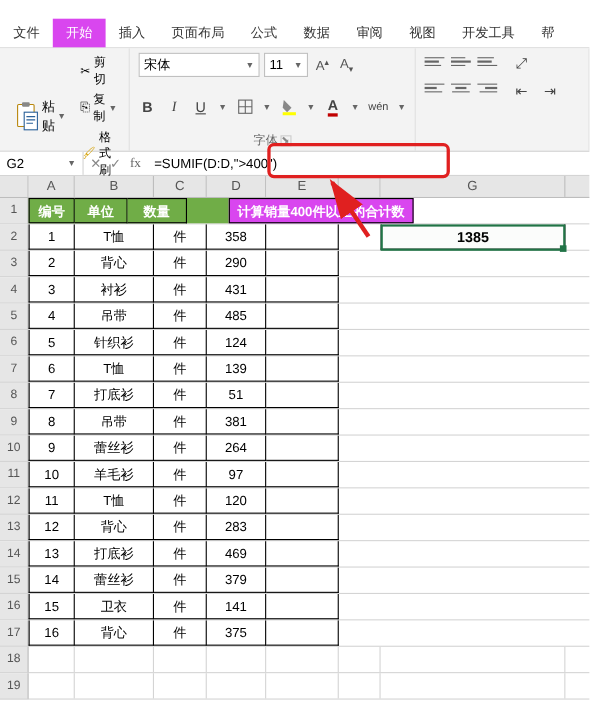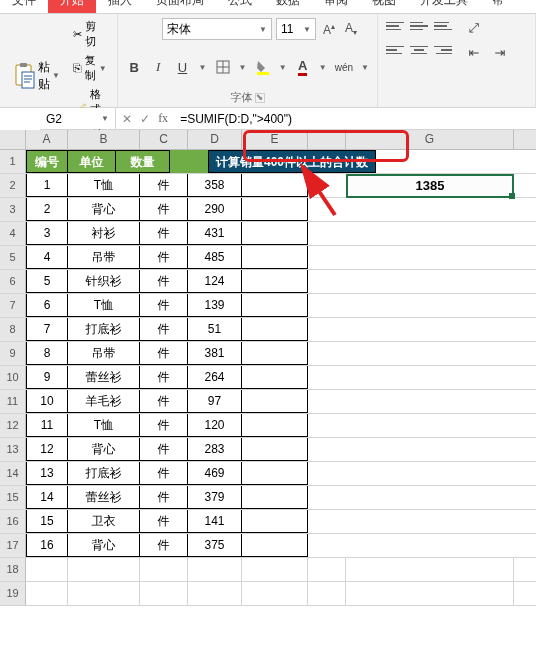"文件" .tabs { height: 14px -> 44px }
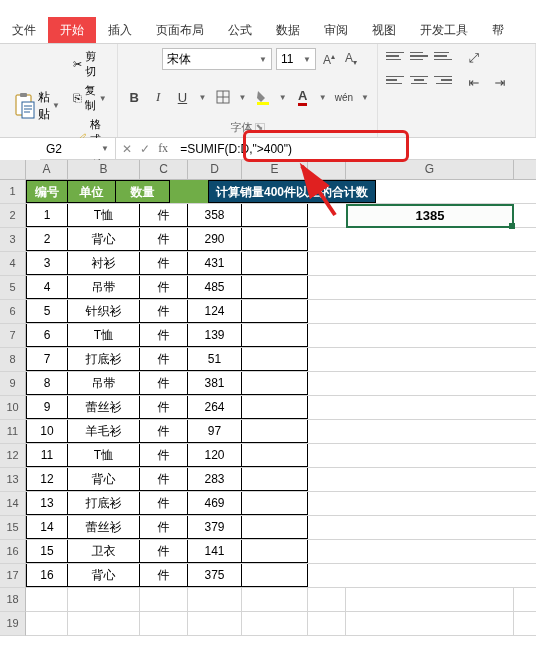"开始" .tab.active { background: #ef4444 -> #d946ef }
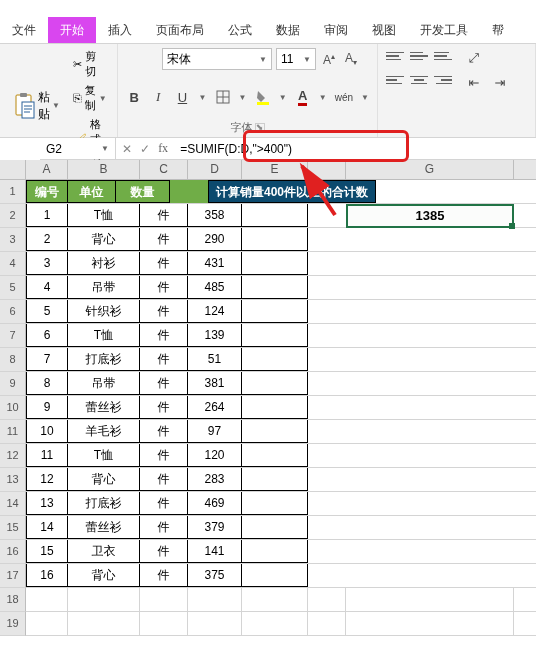"宋体" .font-top { margin-left: 36px -> none }
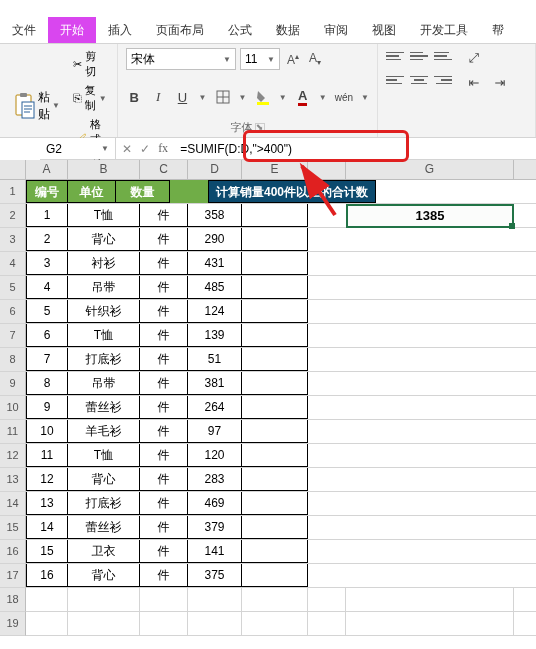"G2" .fbar-row { margin-left: 40px -> none }
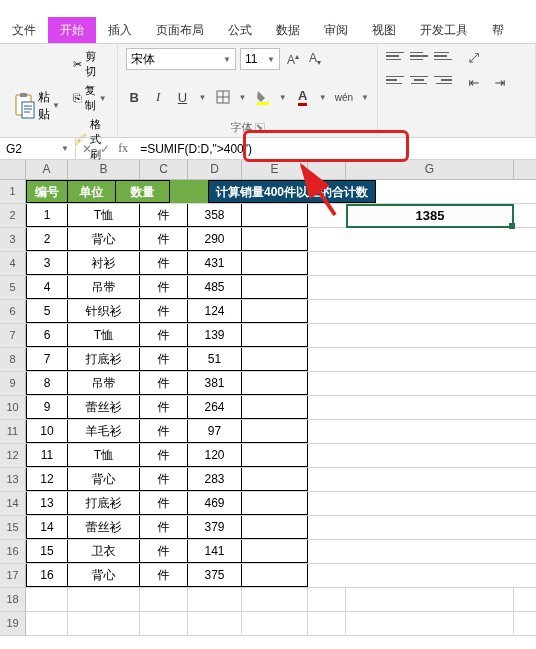"计算销量400件以上的合计数" .g-hdr { background: #0c4a6e -> #d946ef }
